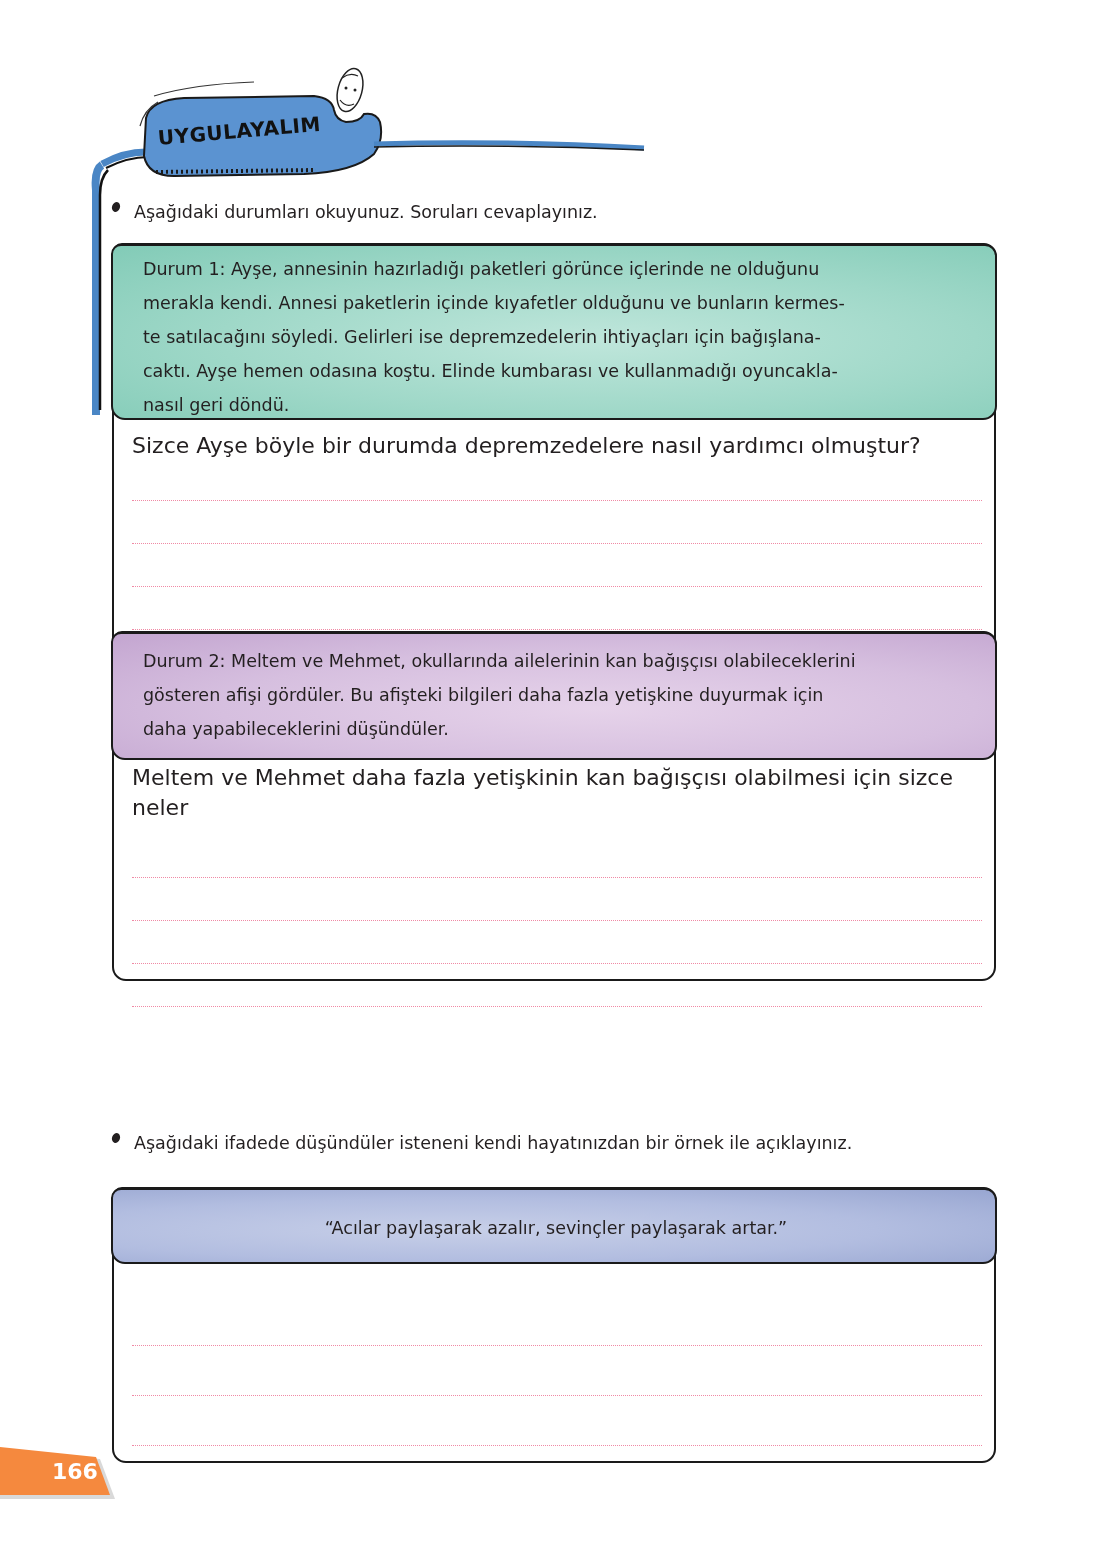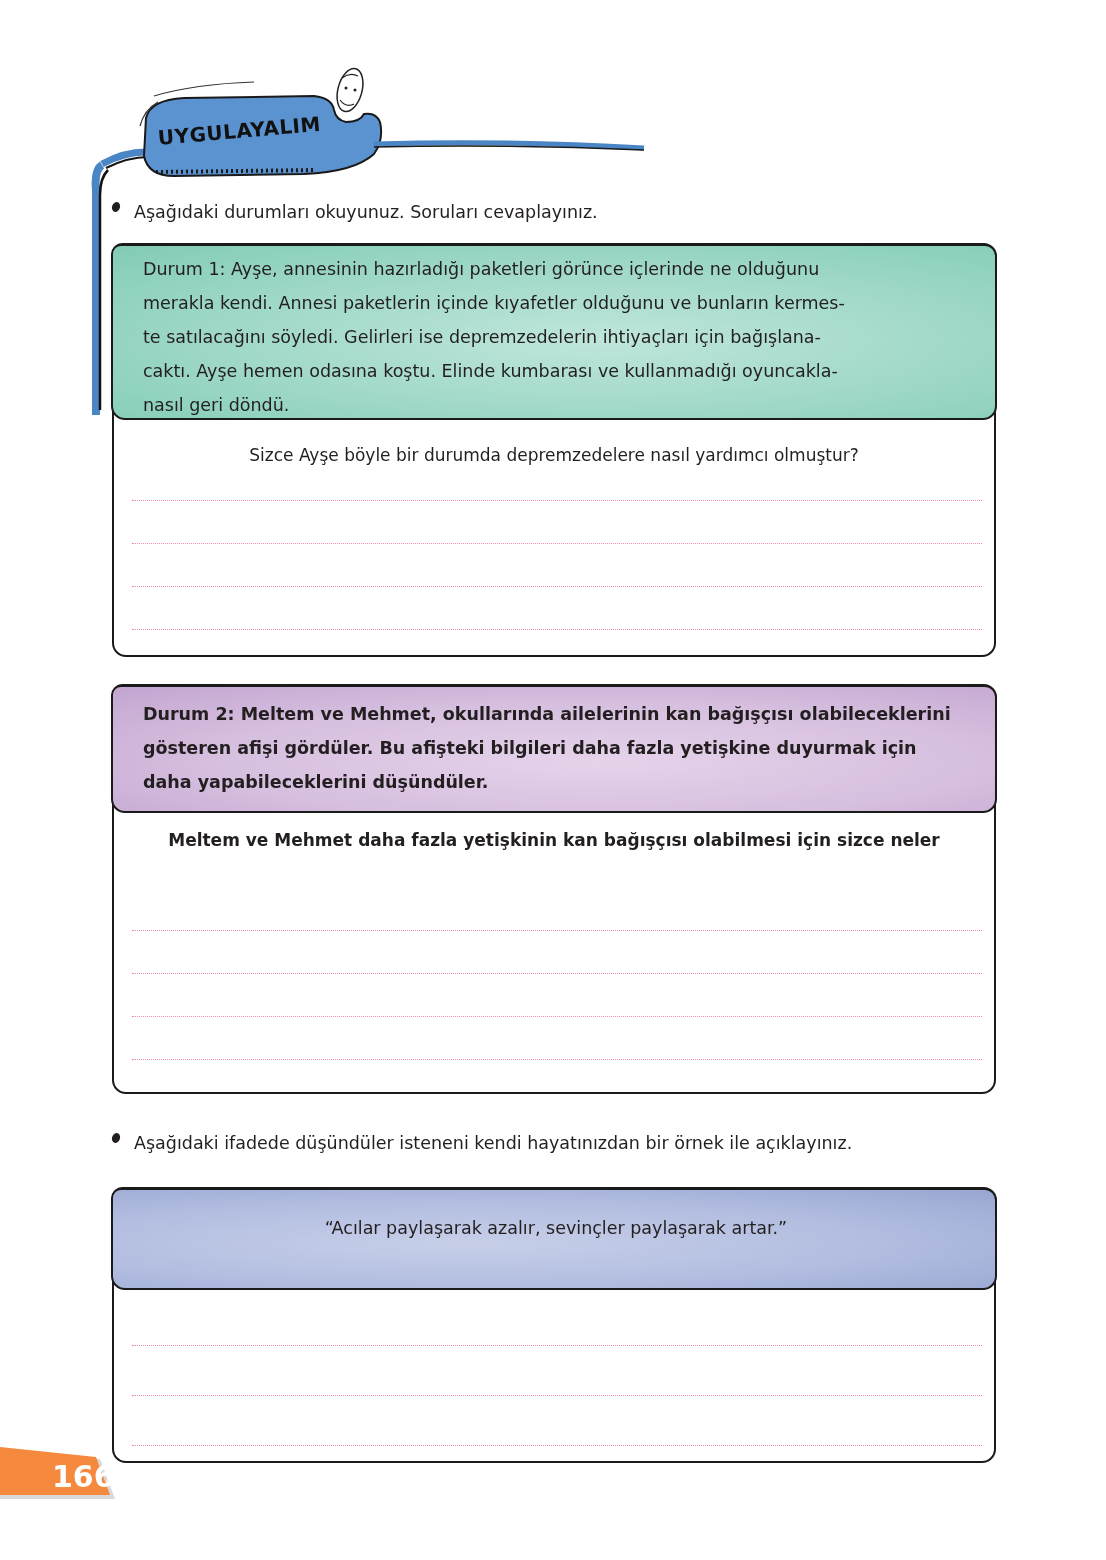"Durum 1: Ayşe, annesinin hazırladığı" .card-head { margin: -1px -3px 12px -3px -> -1px -3px 3px -3px }
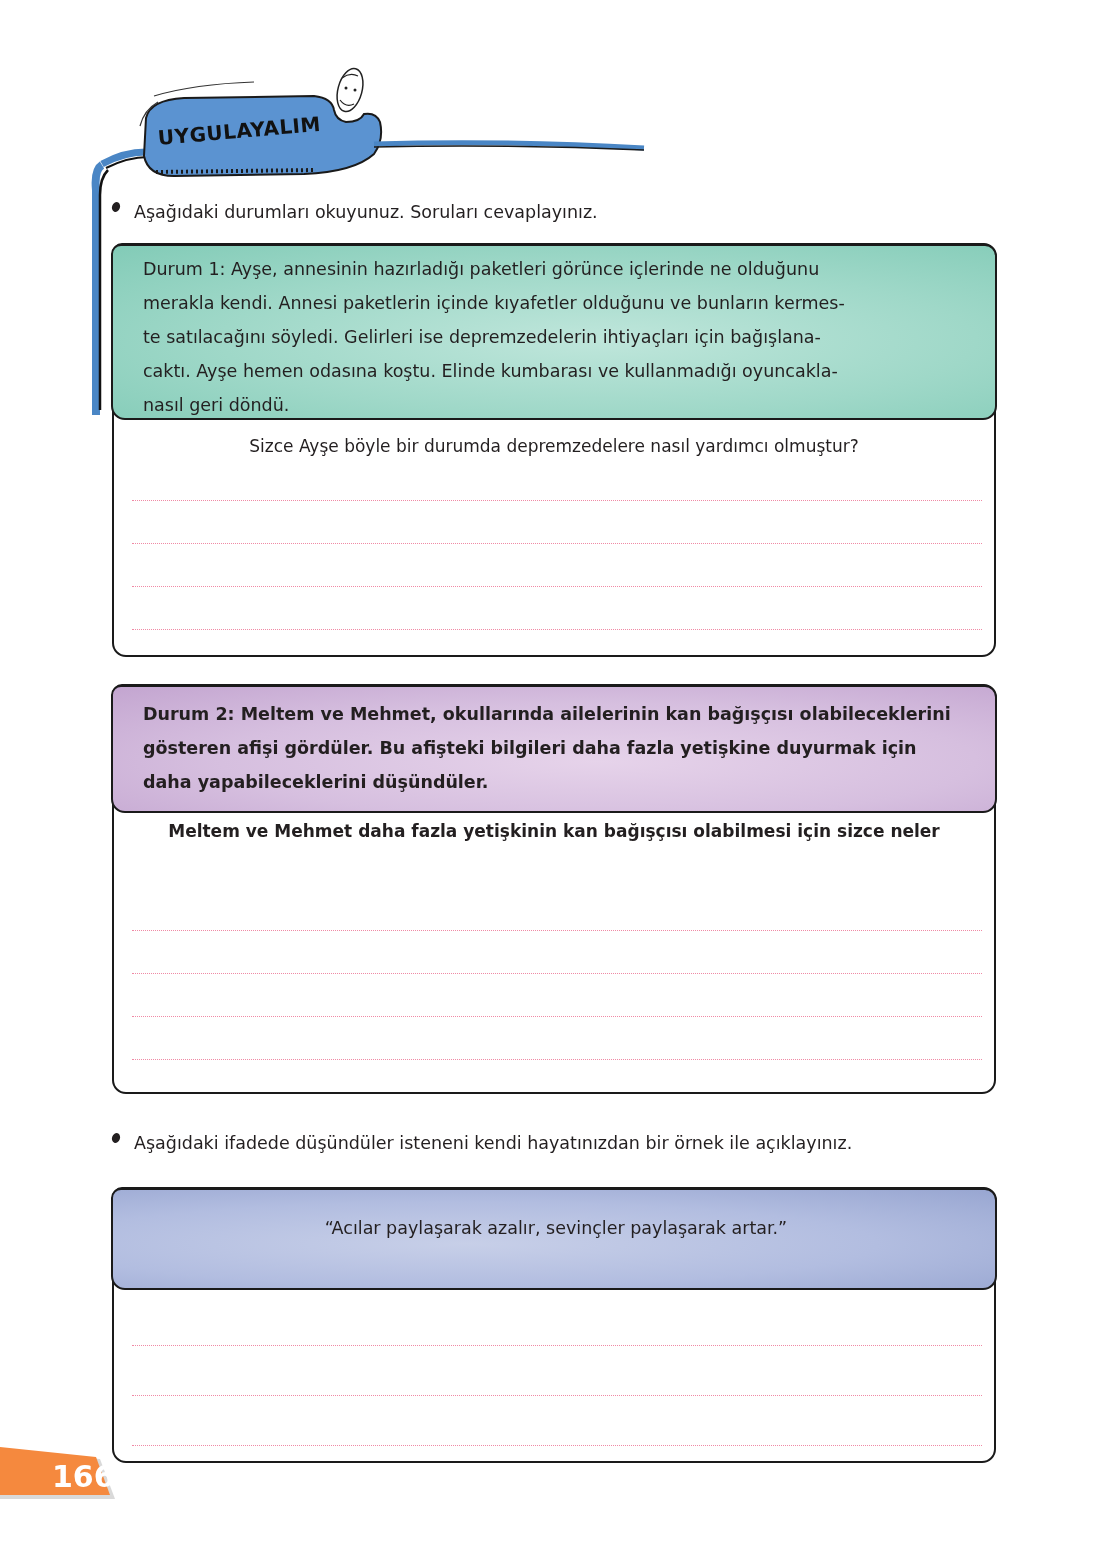"Sizce Ayşe böyle bir durumda" .question { font-size: 17px -> 22px; text-align: center -> none }
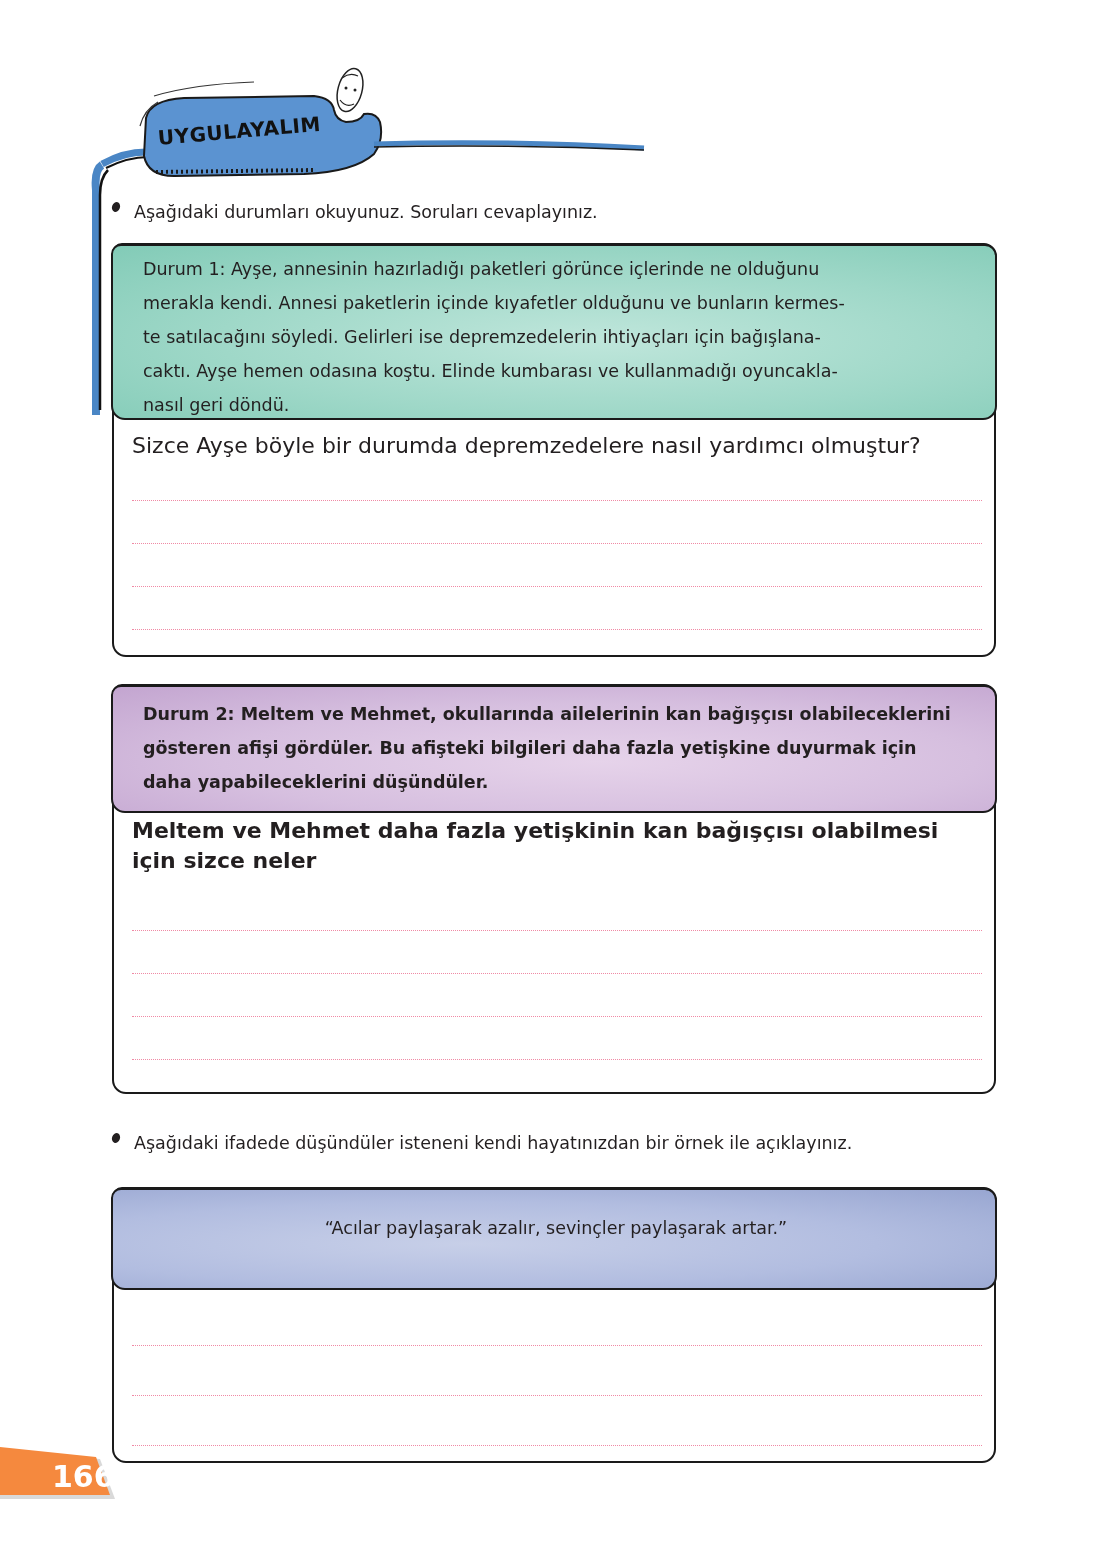"Durum 2: Meltem ve Mehmet," div.card { font-weight: bold -> none; height: 410px -> 350px; top: 684px -> 631px }
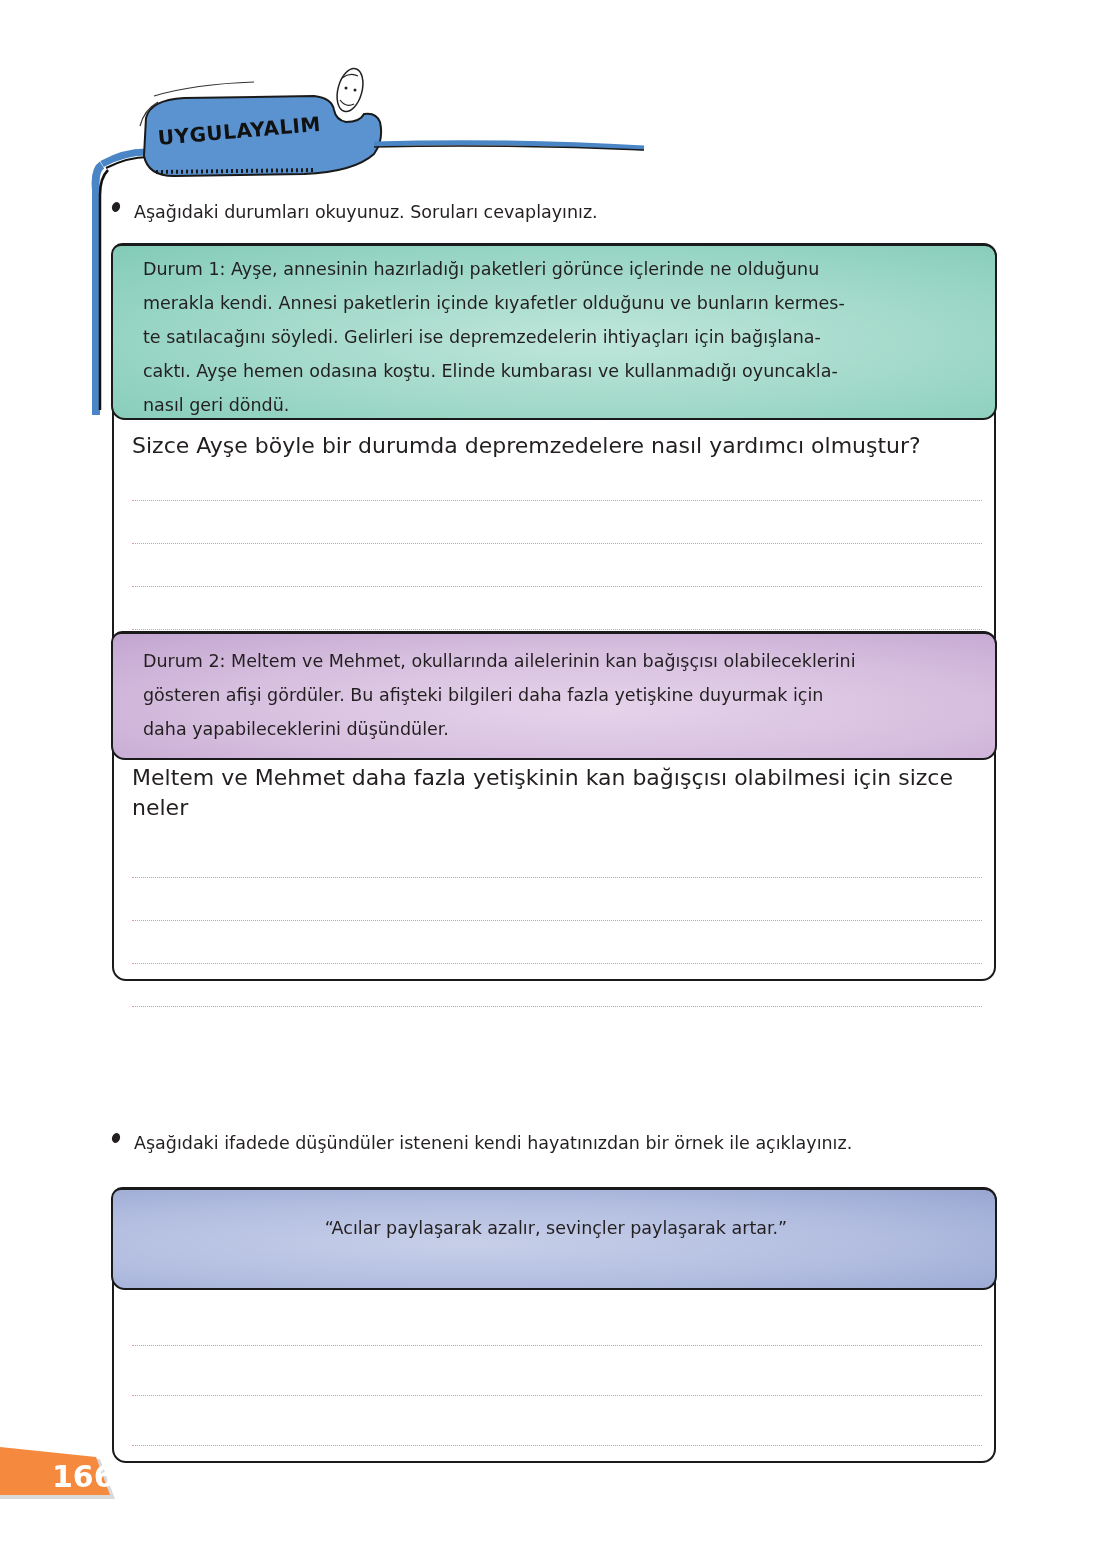"“Acılar paylaşarak azalır, sevinçler" div.card-head { height: 102px -> 76px }
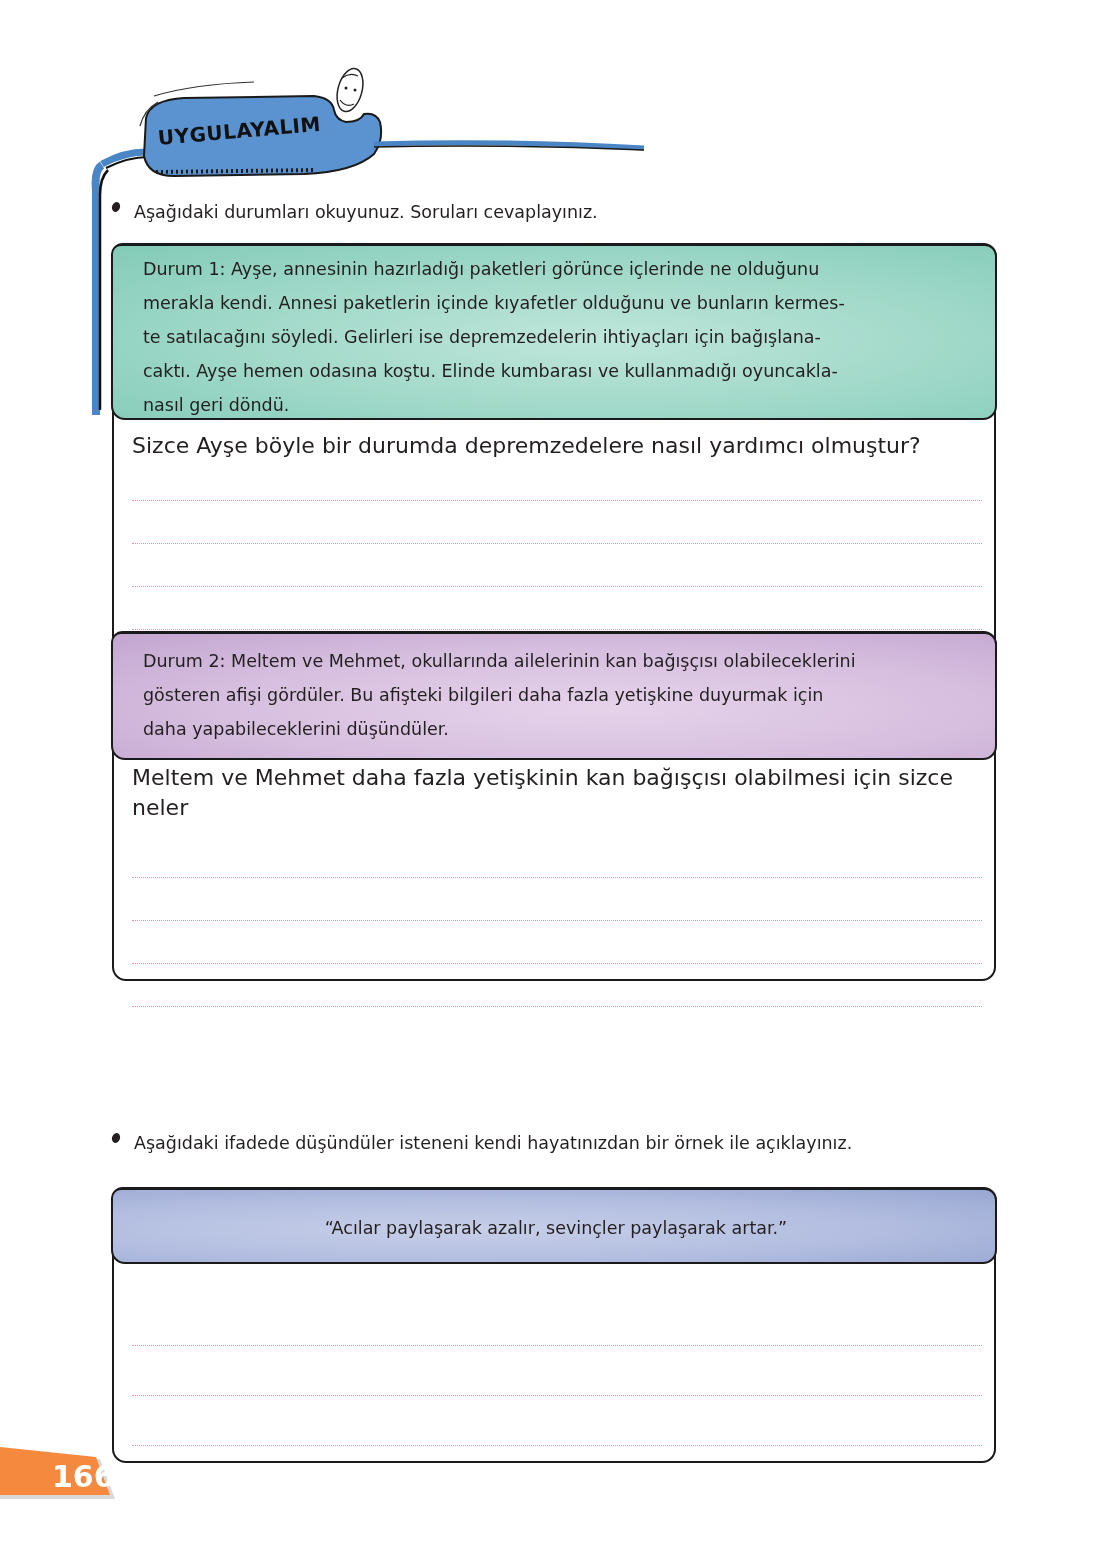"166" .page-num span { font-size: 30px -> 22px }
